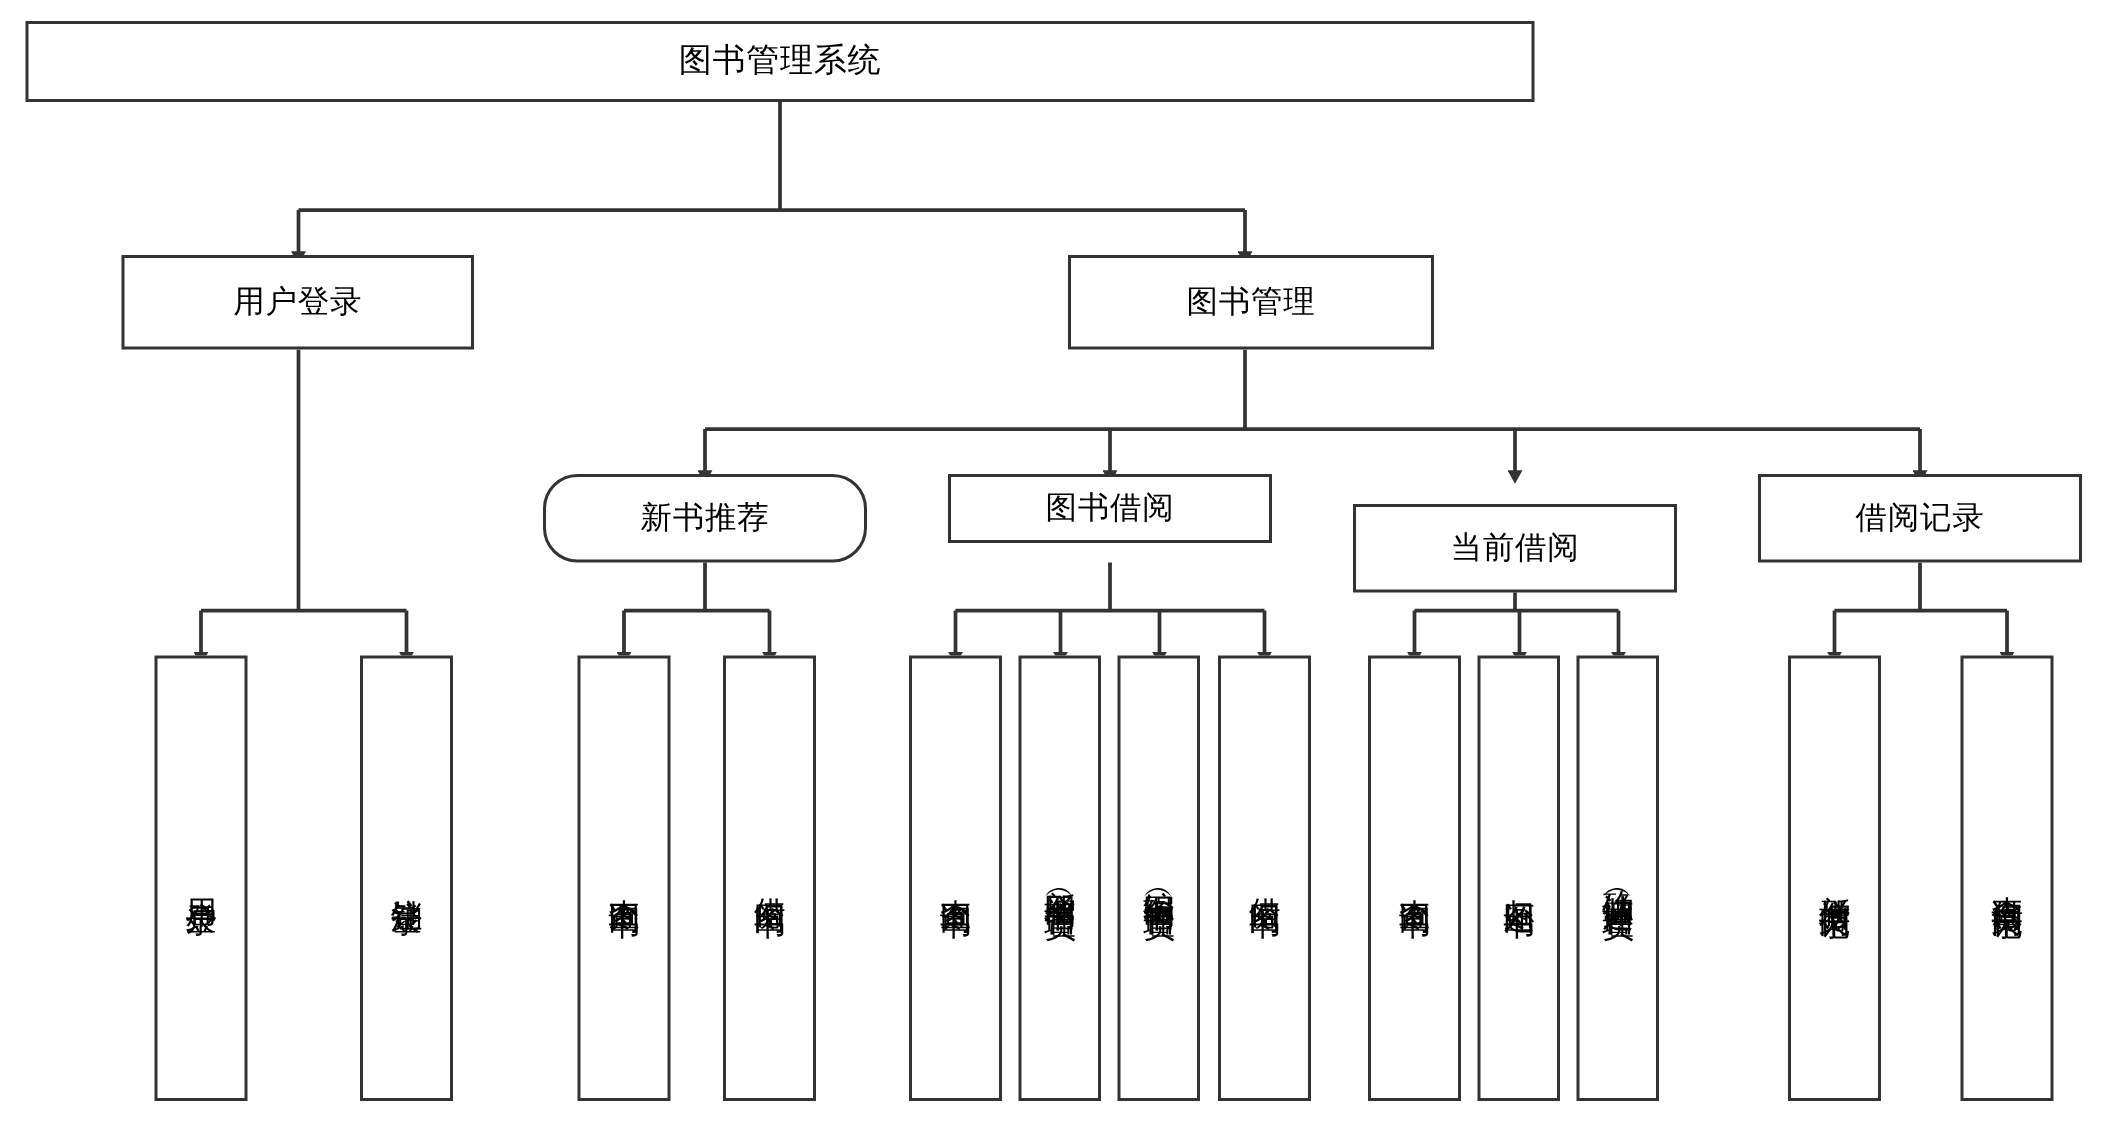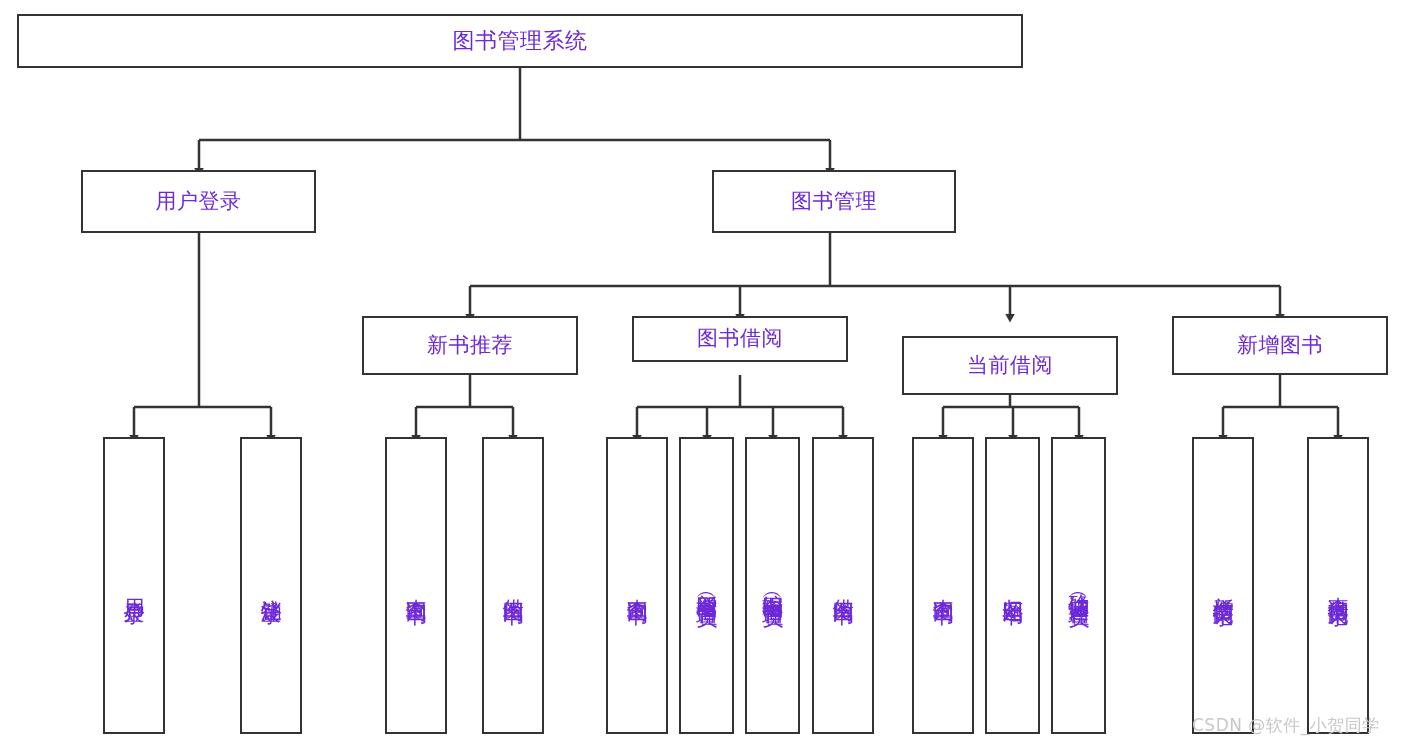"图书管理系统" .node .label { color: #6d28d9 -> #000000 }
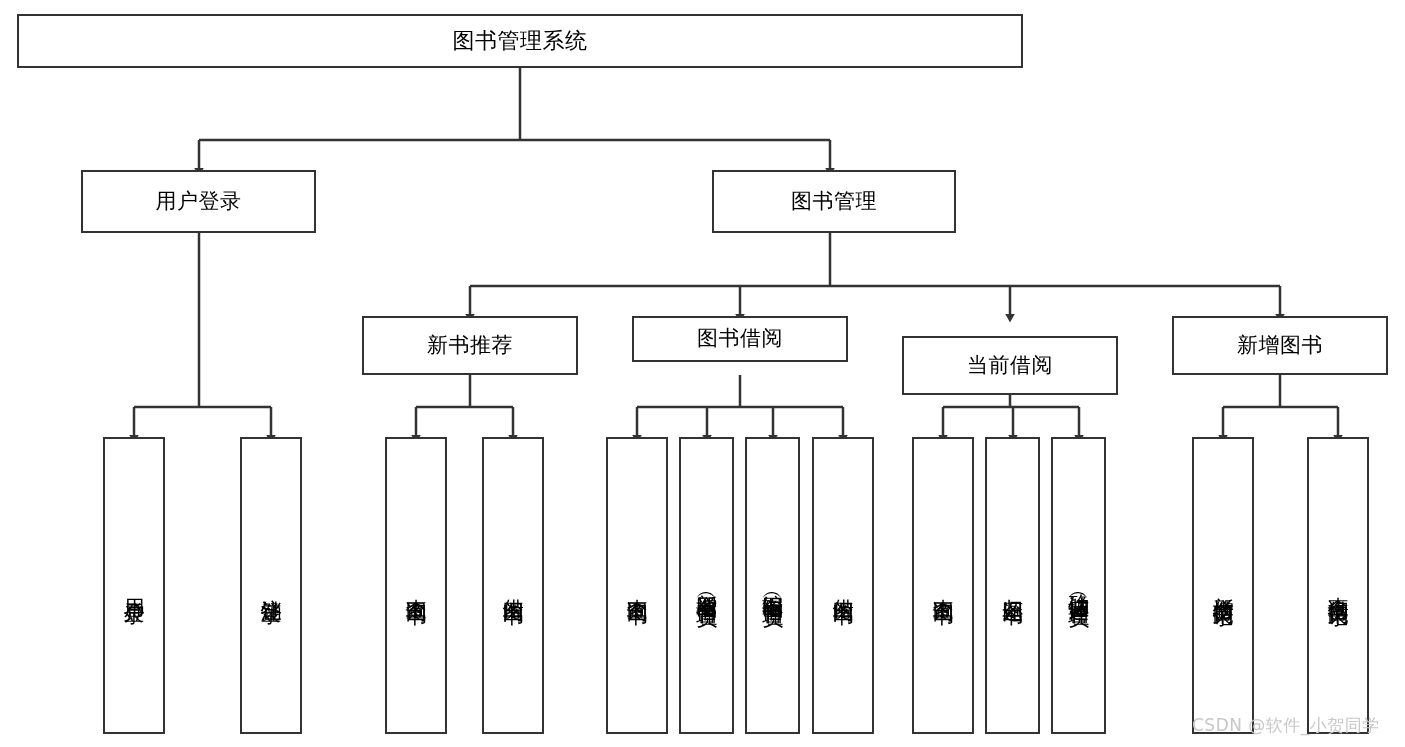"新书推荐" div.node { border-radius: none -> 23px }
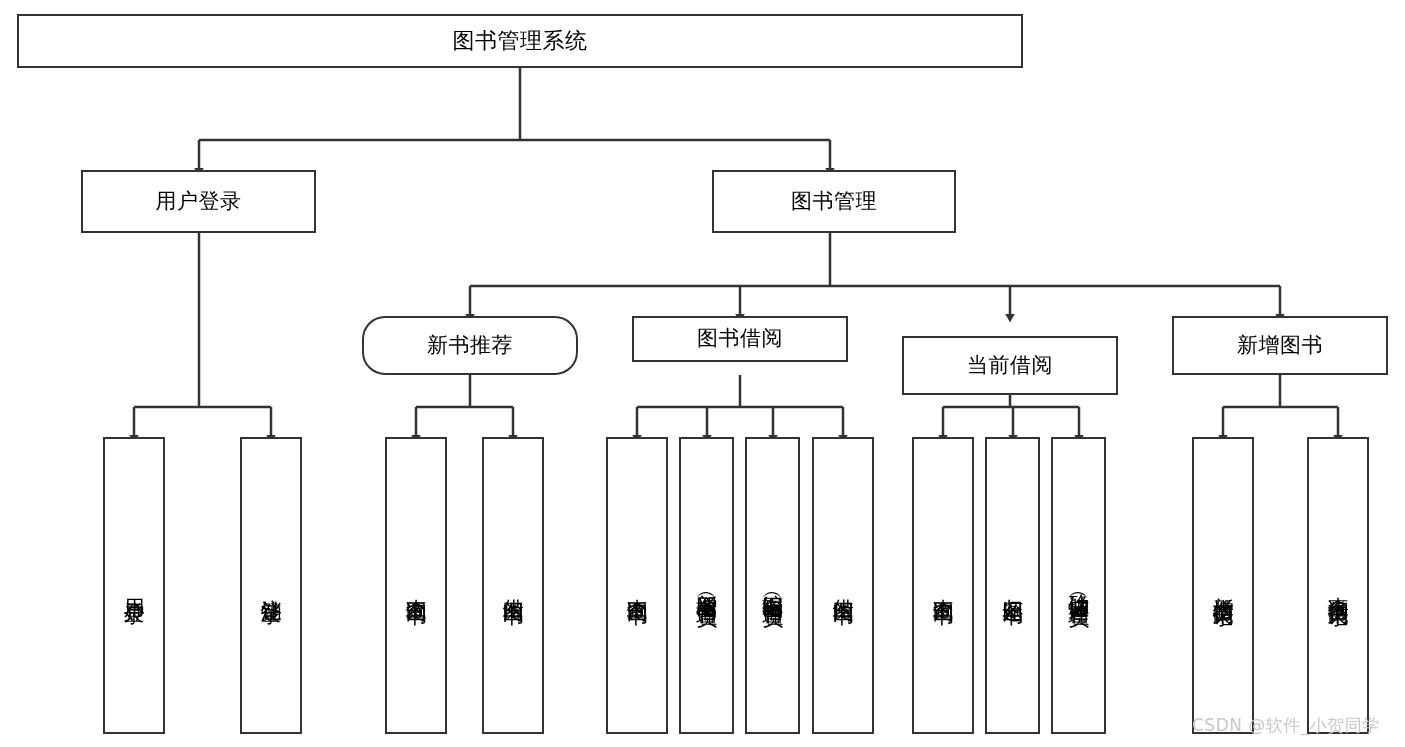"新增图书" span.label { text: 新增图书 -> 借阅记录 }
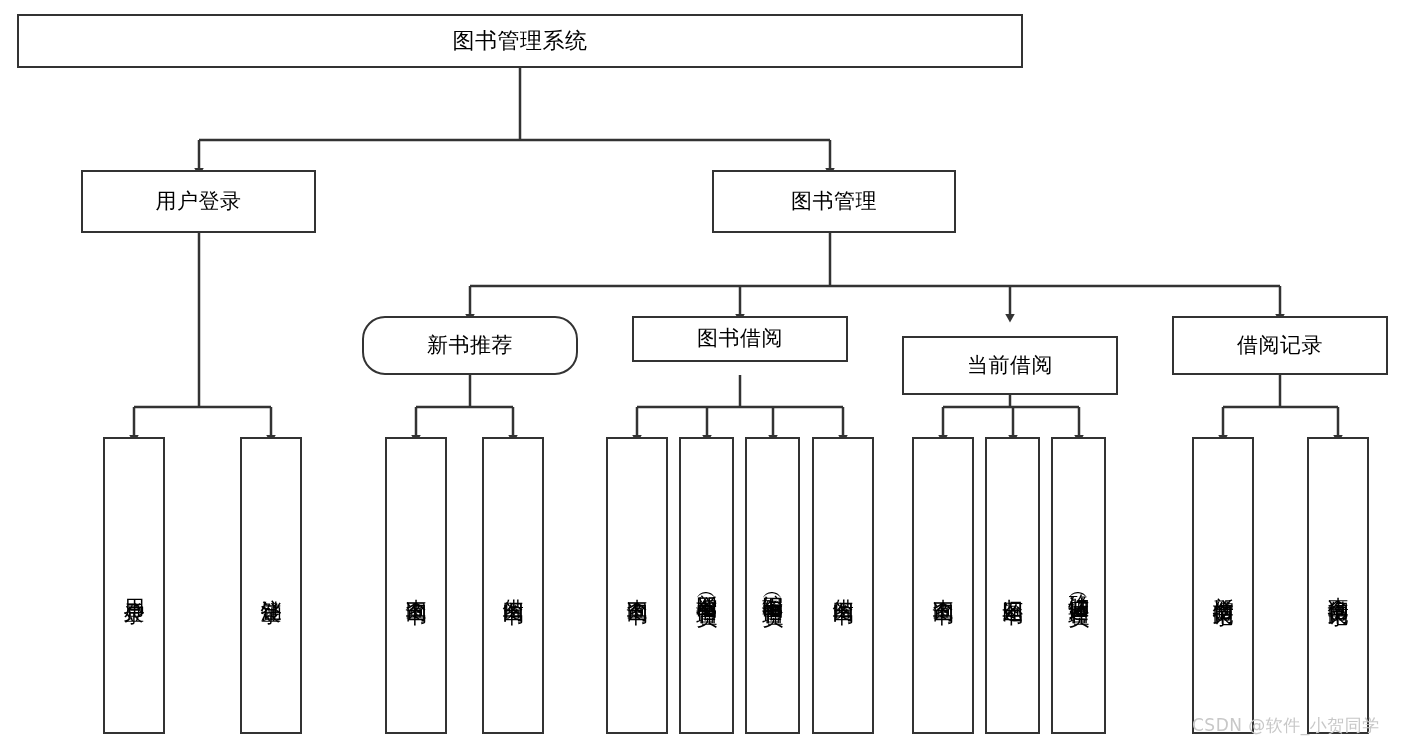"CSDN @软件_小贺同学" div.watermark { html: <div>CSDN @软件_小贺同学</div> -> none }
